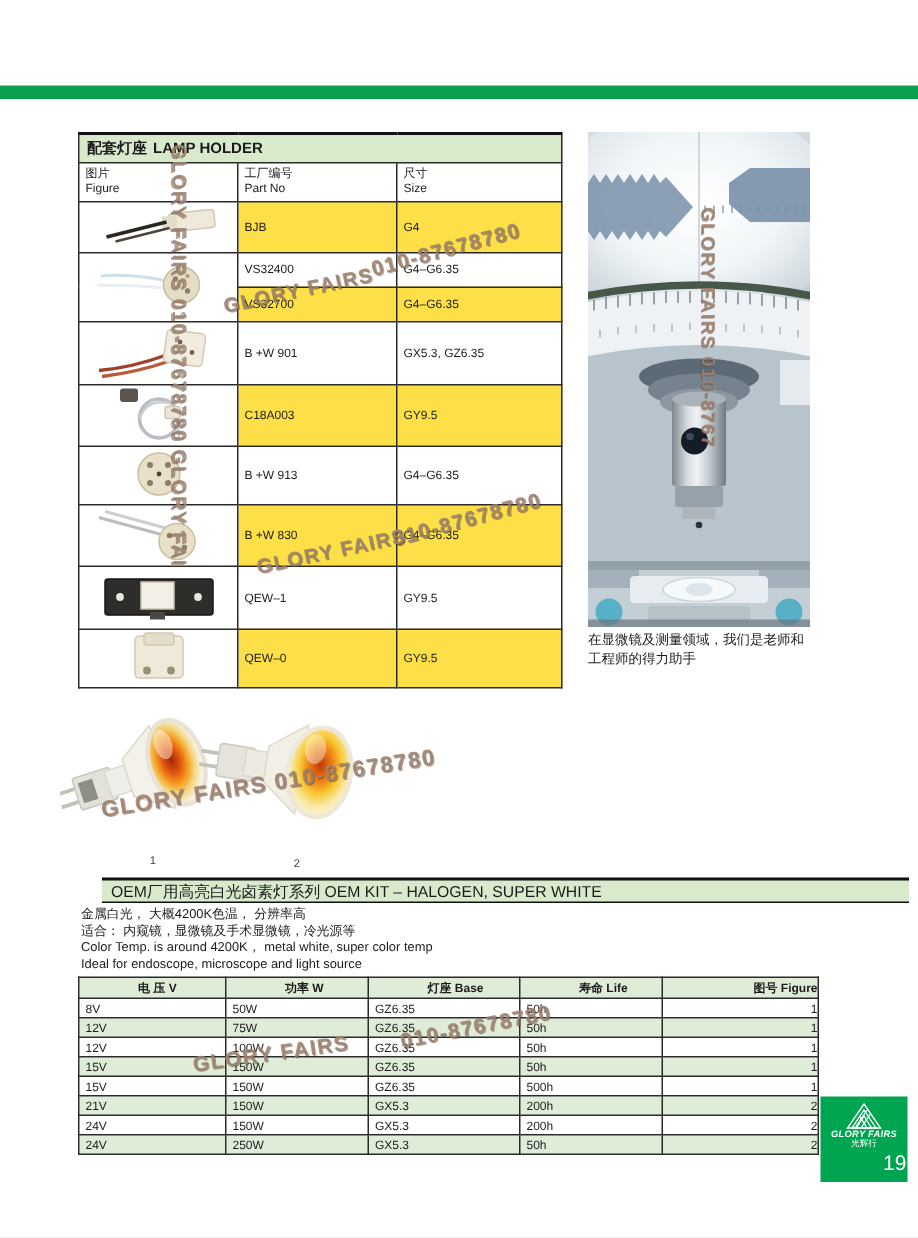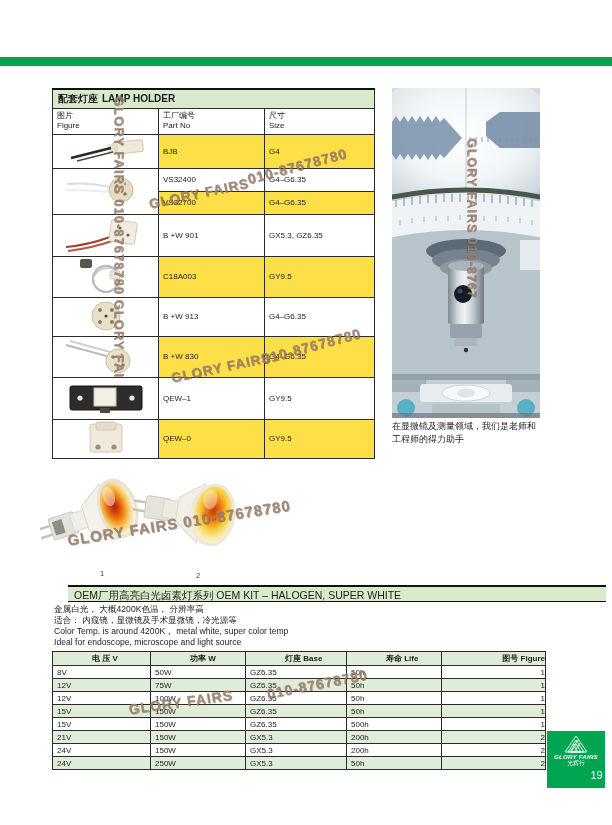"19" .logo-page { font-size: 11px -> 14px }
